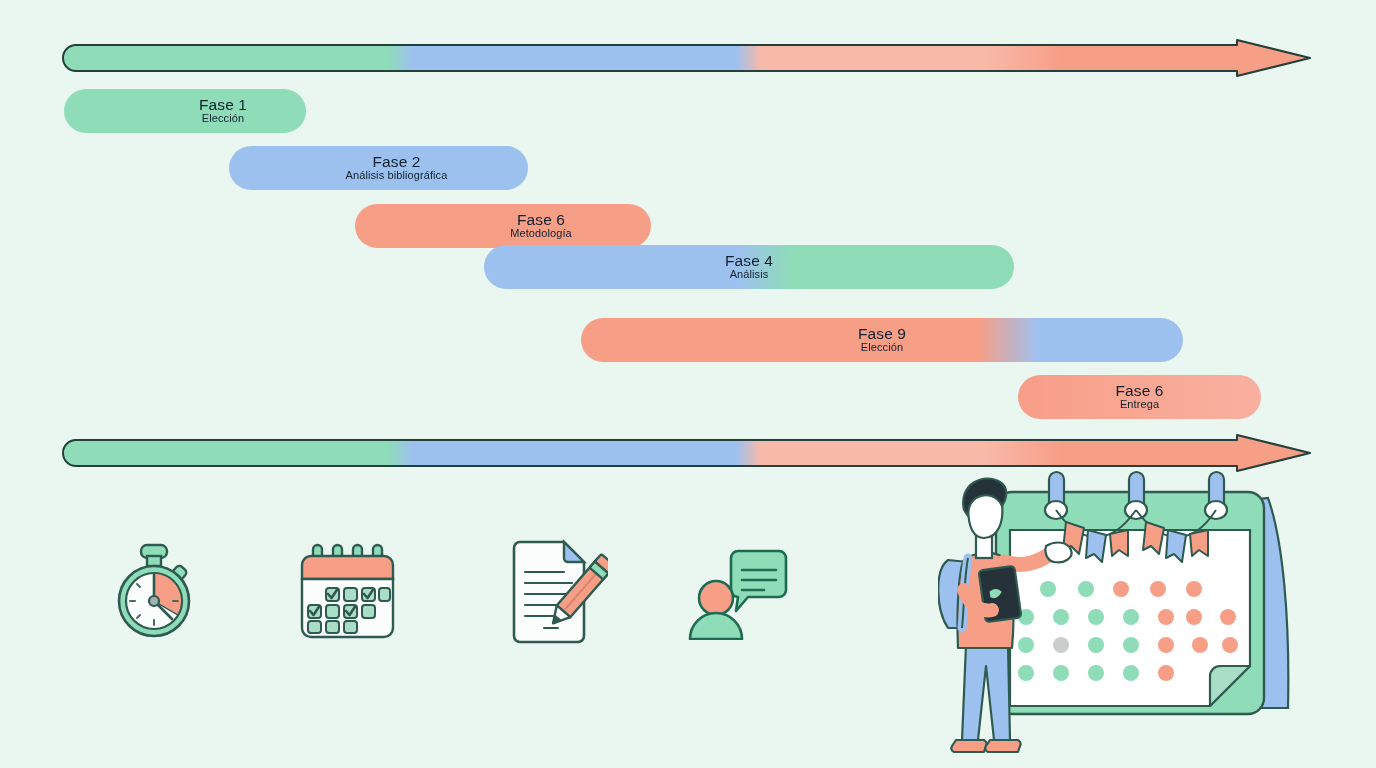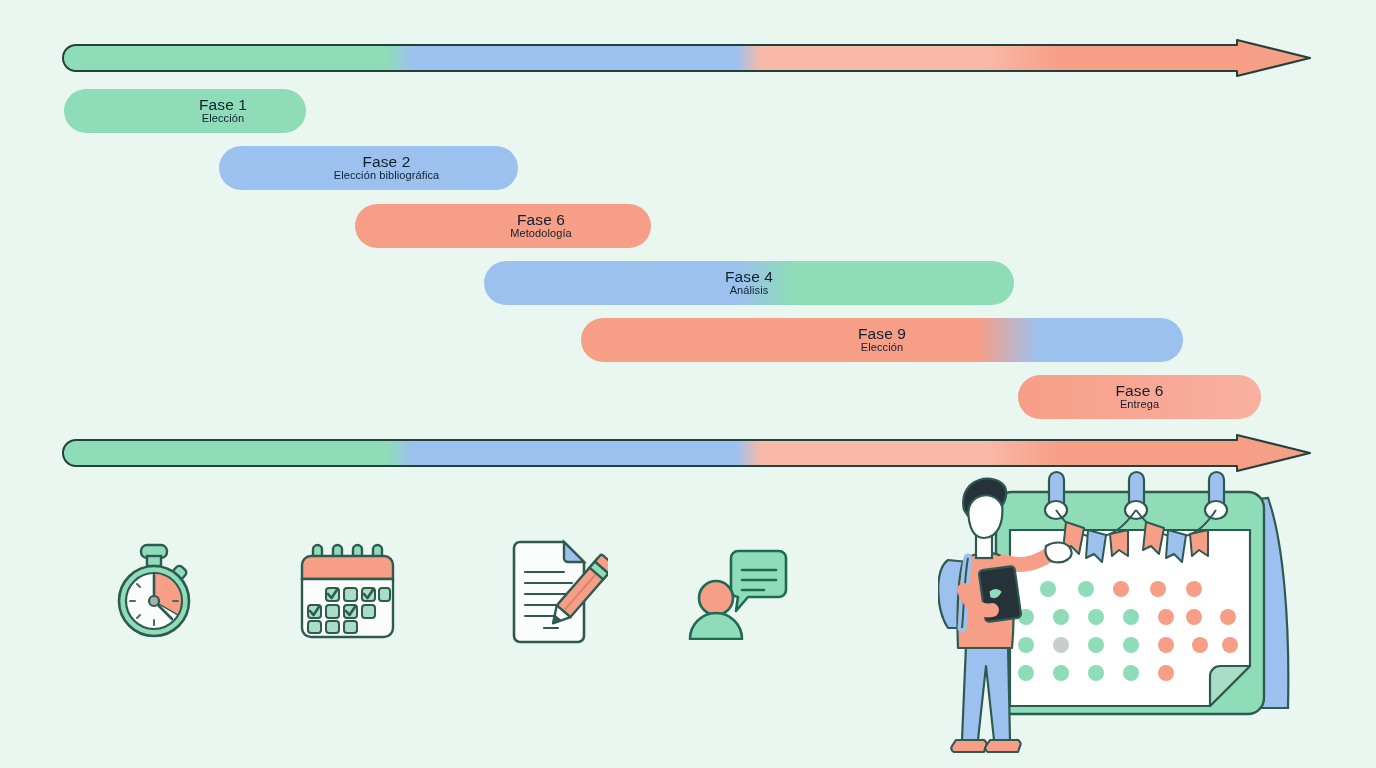"Fase 2" div.phase-pill { left: 219px -> 229px }
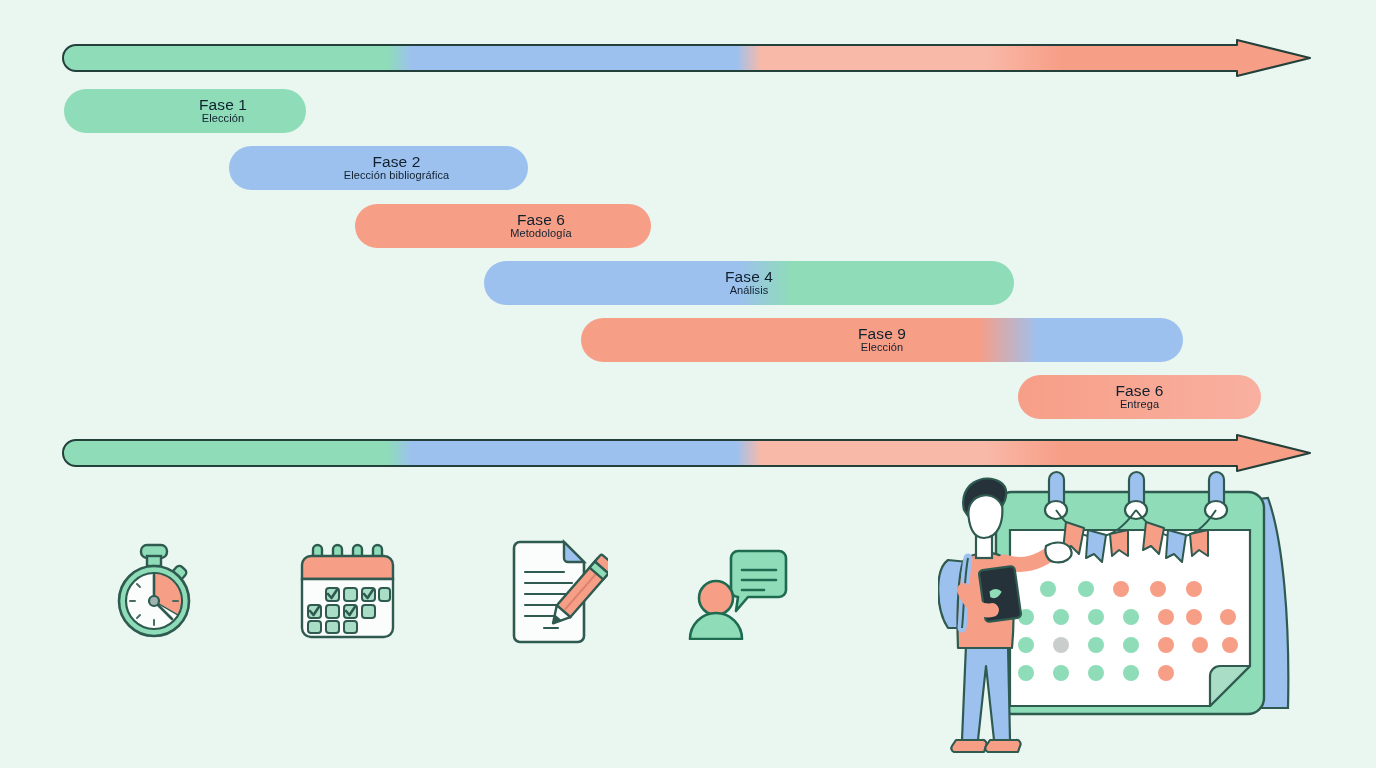"Elección bibliográfica" div.pill-sub { text: Elección -> Análisis }
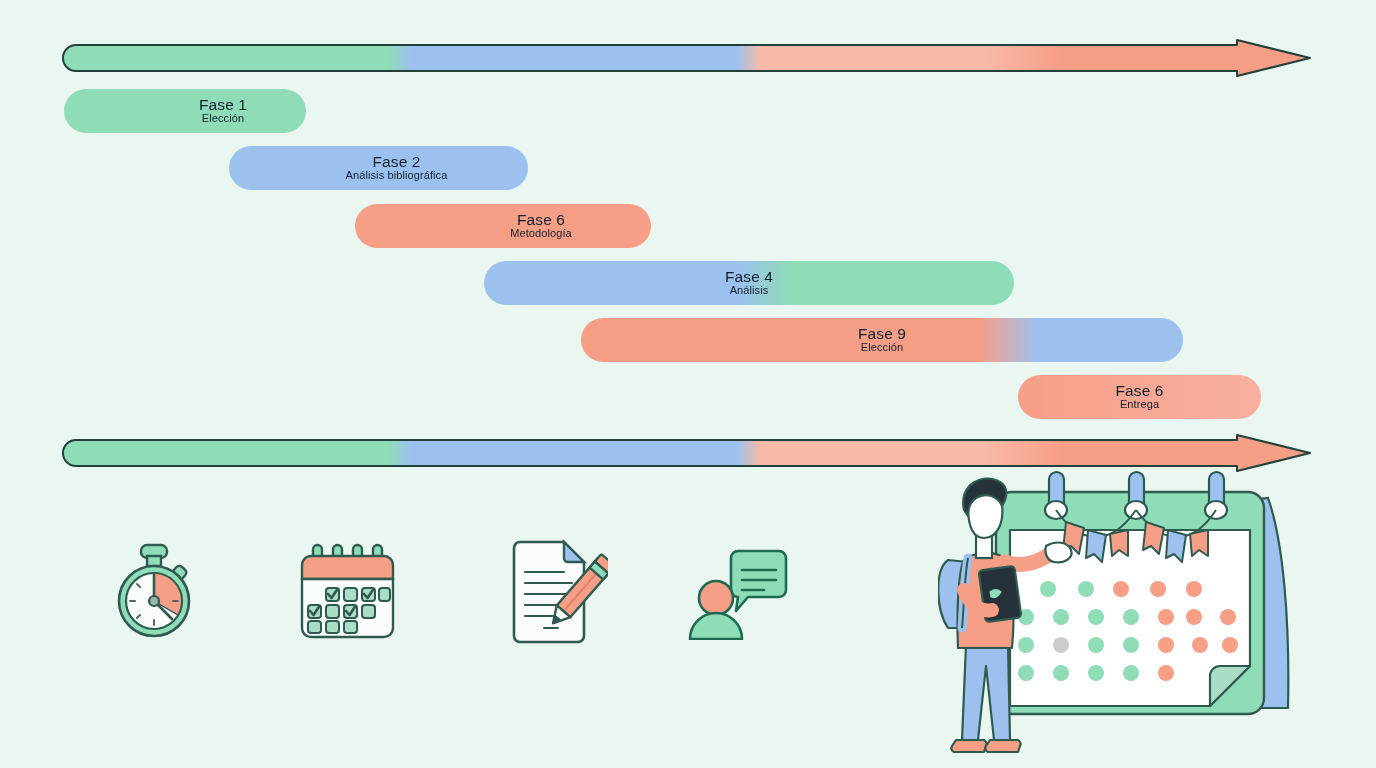"Fase 4" div.phase-pill { top: 261px -> 245px }
